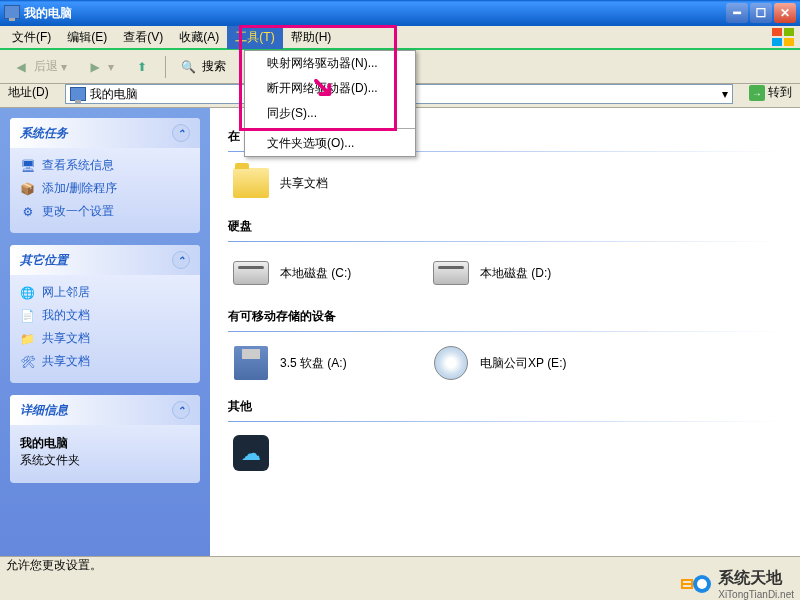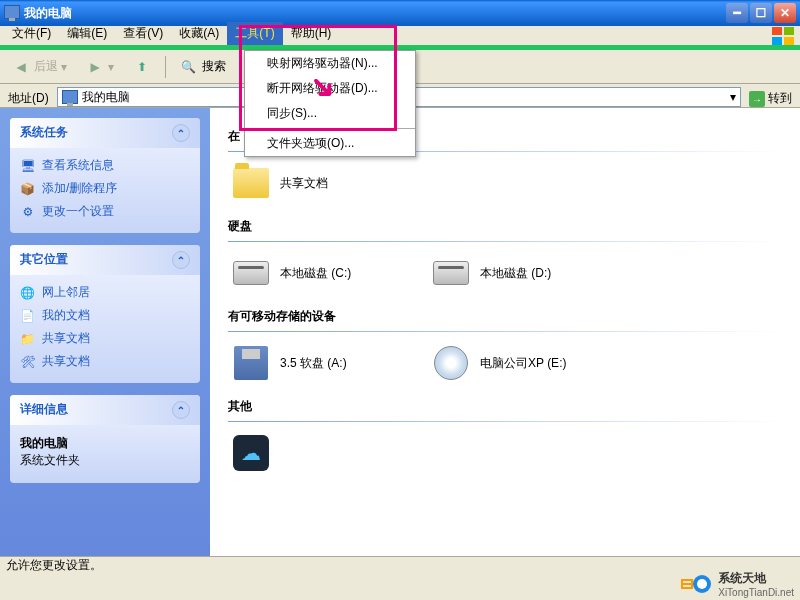"文件(F)" .menubar { align-items: flex-end -> center; border-bottom: 5px solid #22c55e -> 2px solid #22c55e }
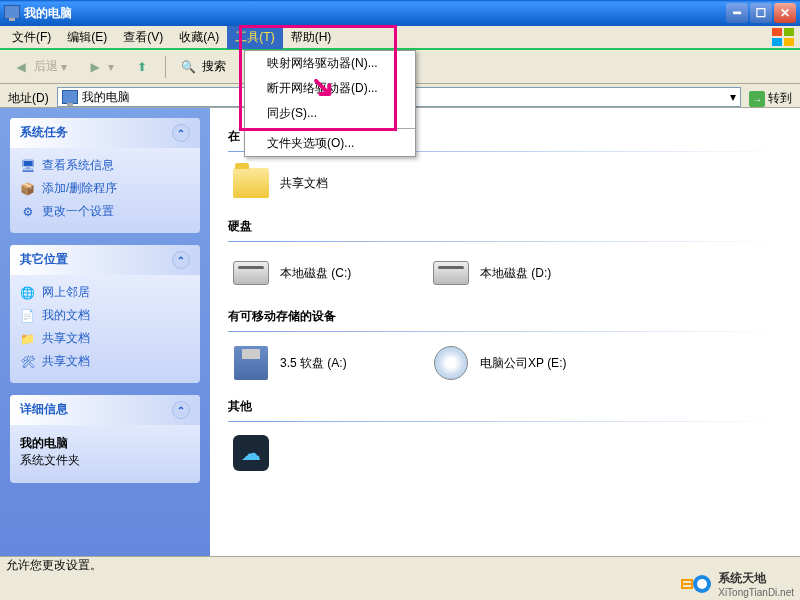"地址(D)" .addrbar { align-items: flex-end -> flex-start; gap: 4px -> 12px }
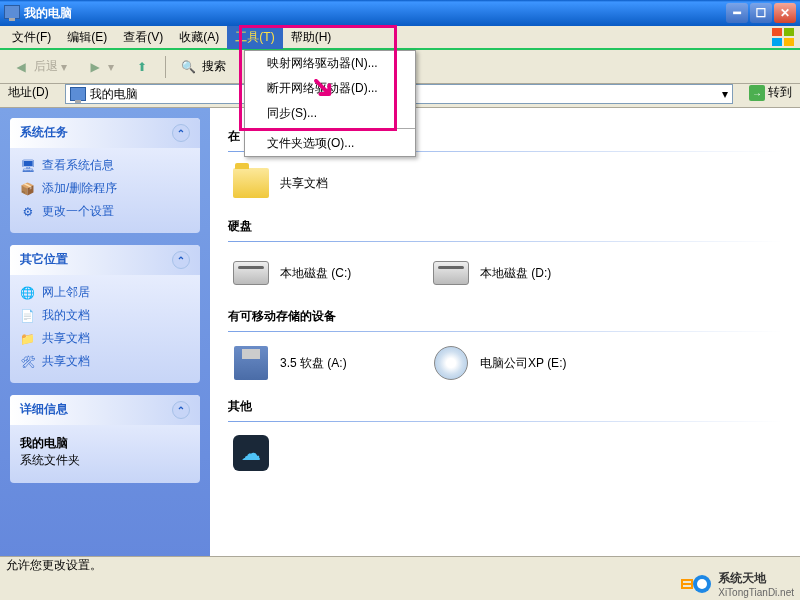"系统任务" .panel-header { align-items: flex-start -> flex-end; font-style: none -> italic }
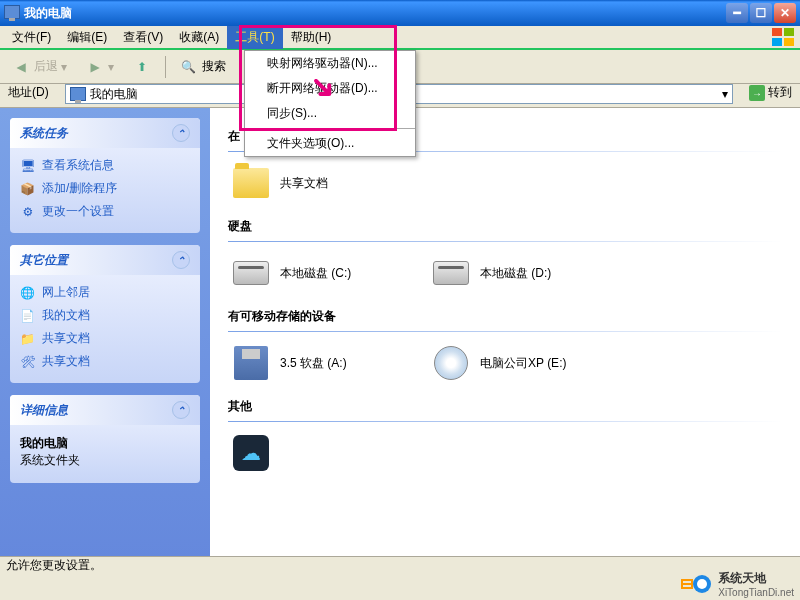"系统天地" div { font-size: 12px -> 16px }
